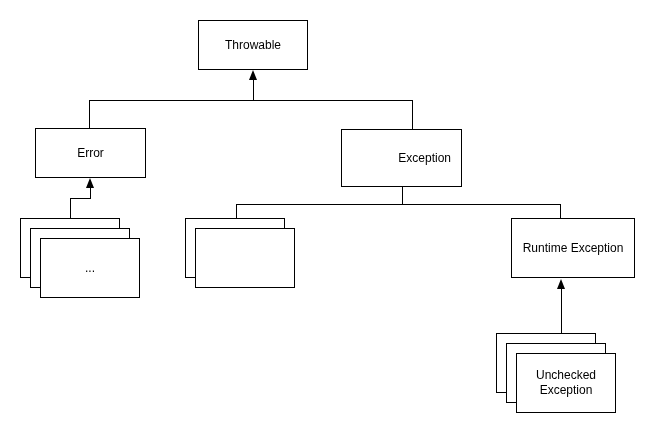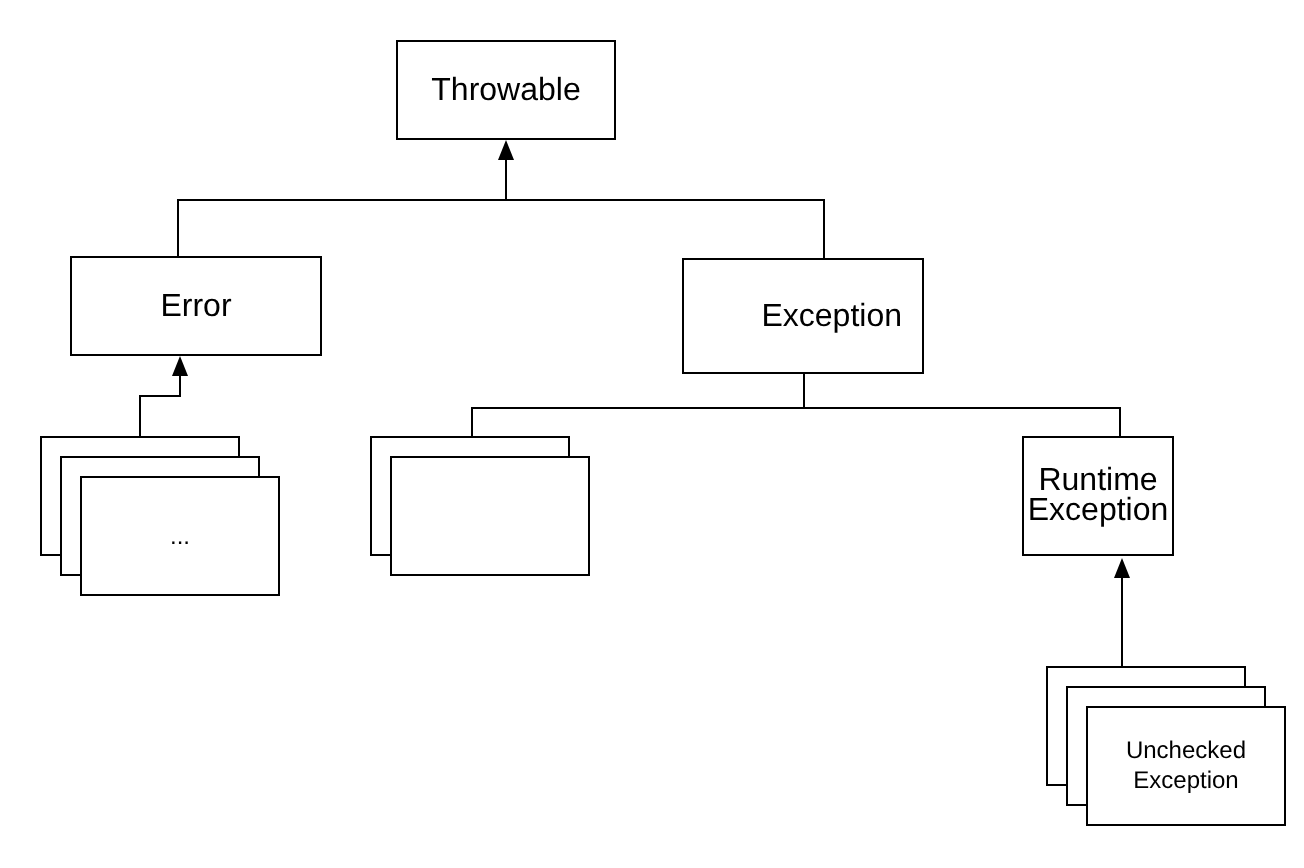"Throwable" .node { font-size: 16px -> 12px }
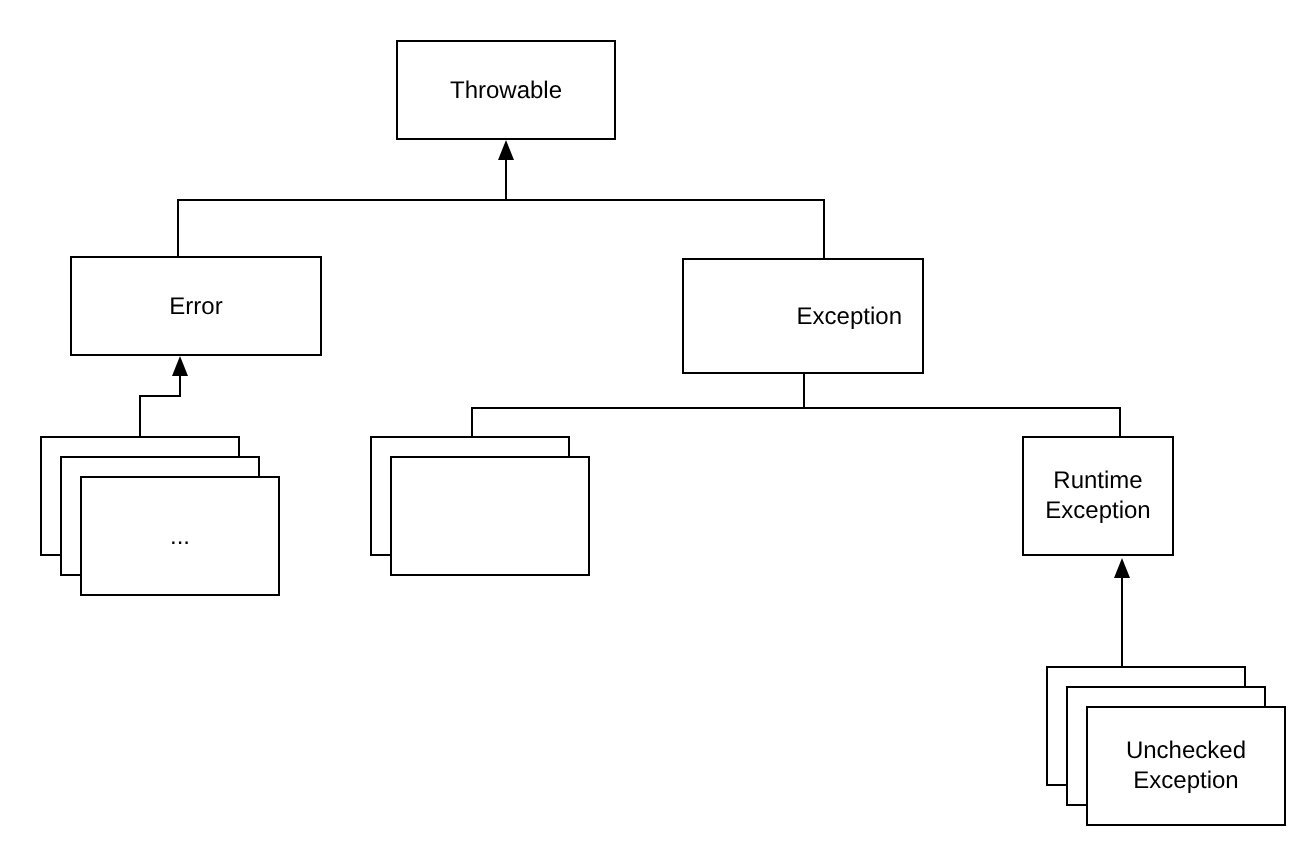"Error" #node-error { width: 126px -> 111px }
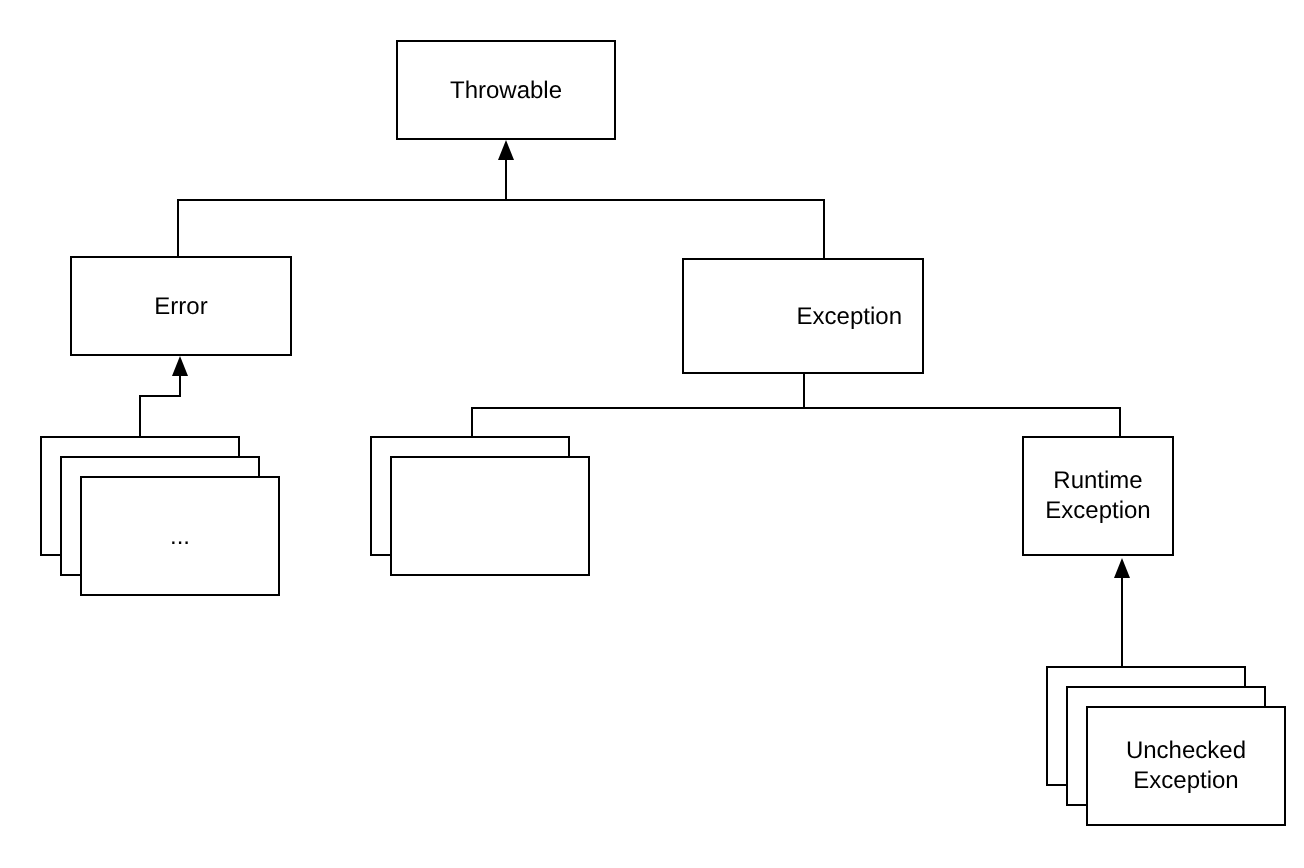"Runtime Exception" #node-runtime { width: 76px -> 124px }
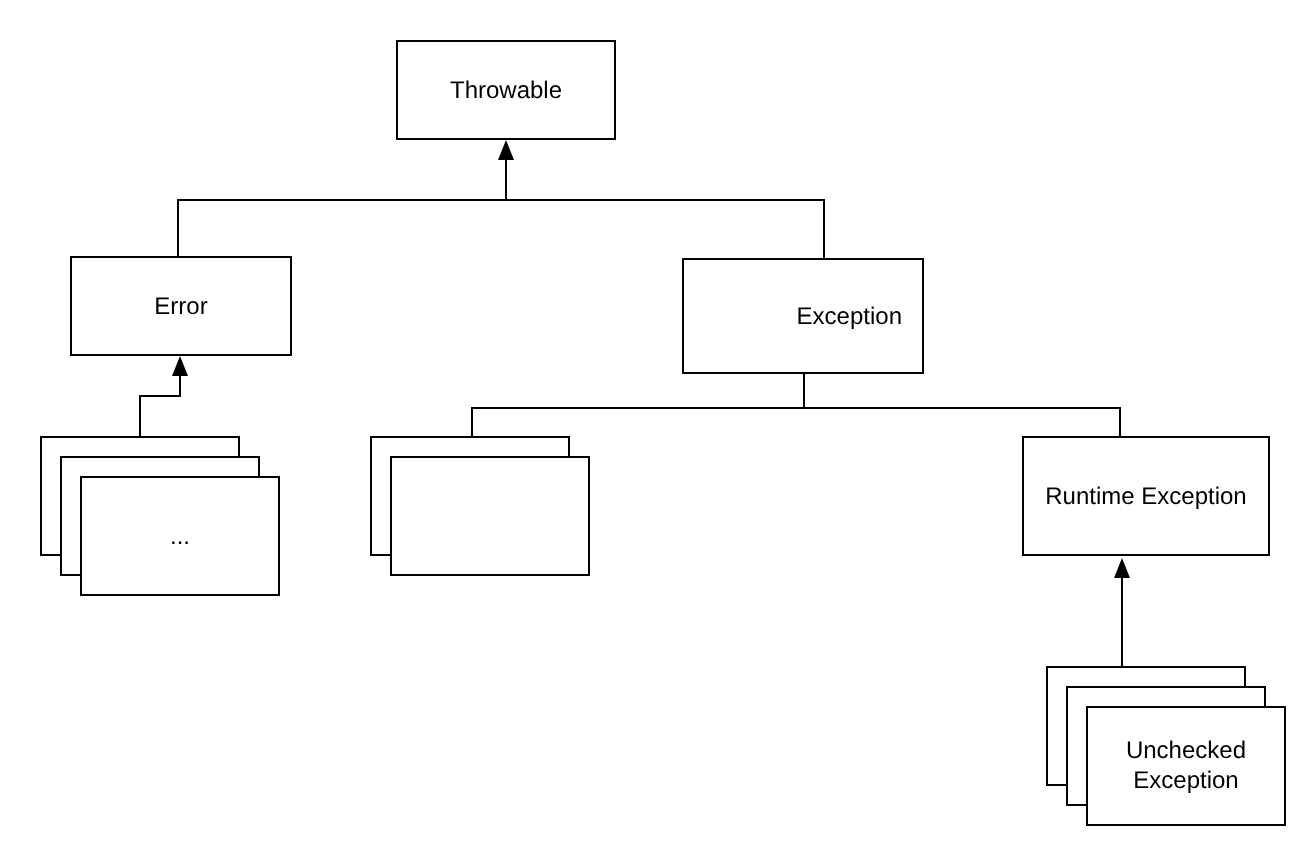"Unchecked Exception" #stack-unchecked { left: 523px -> 496px }
